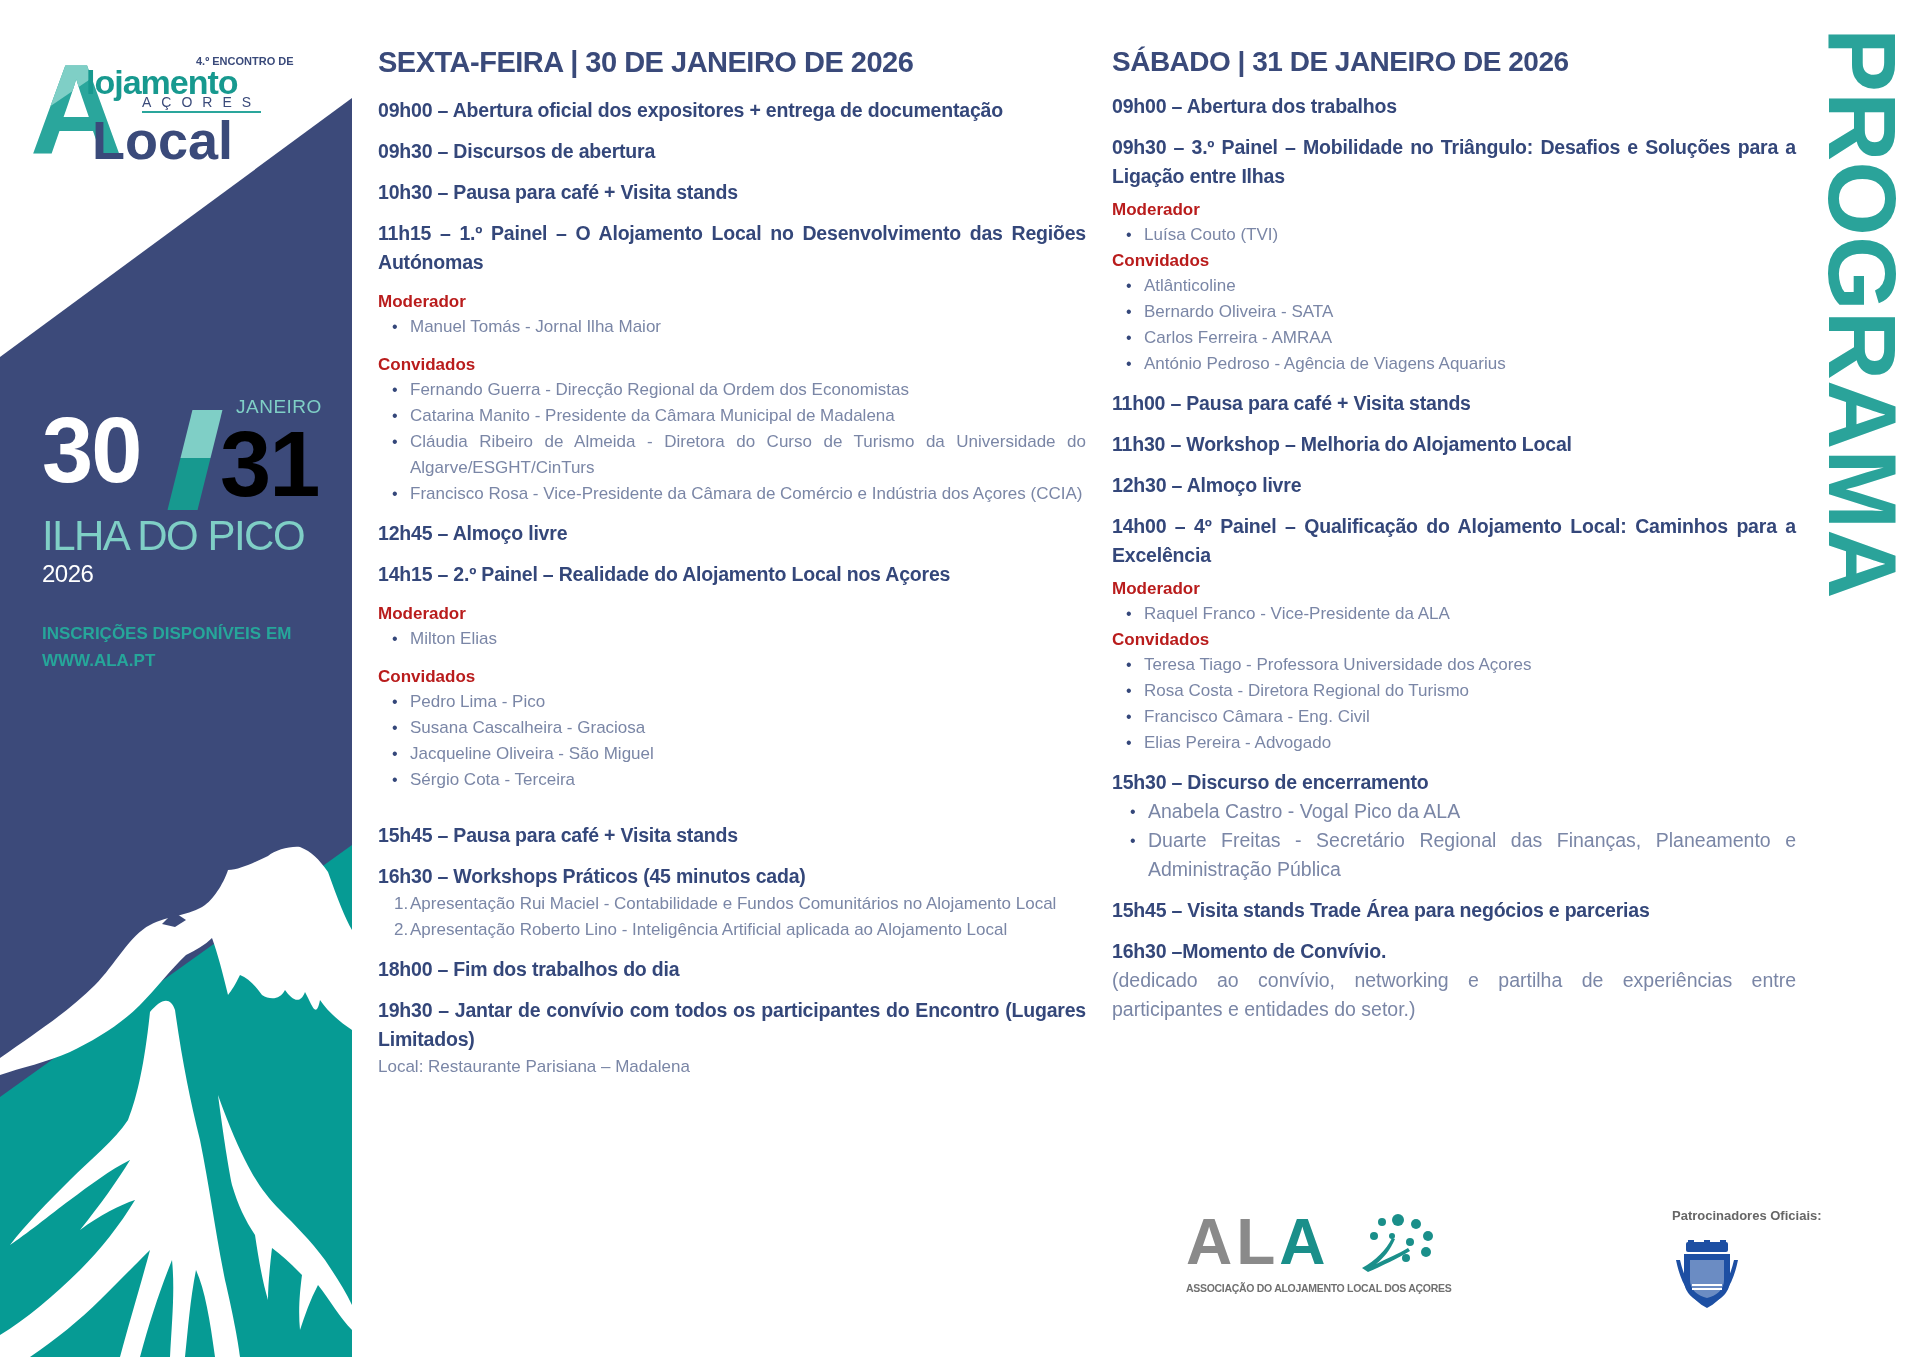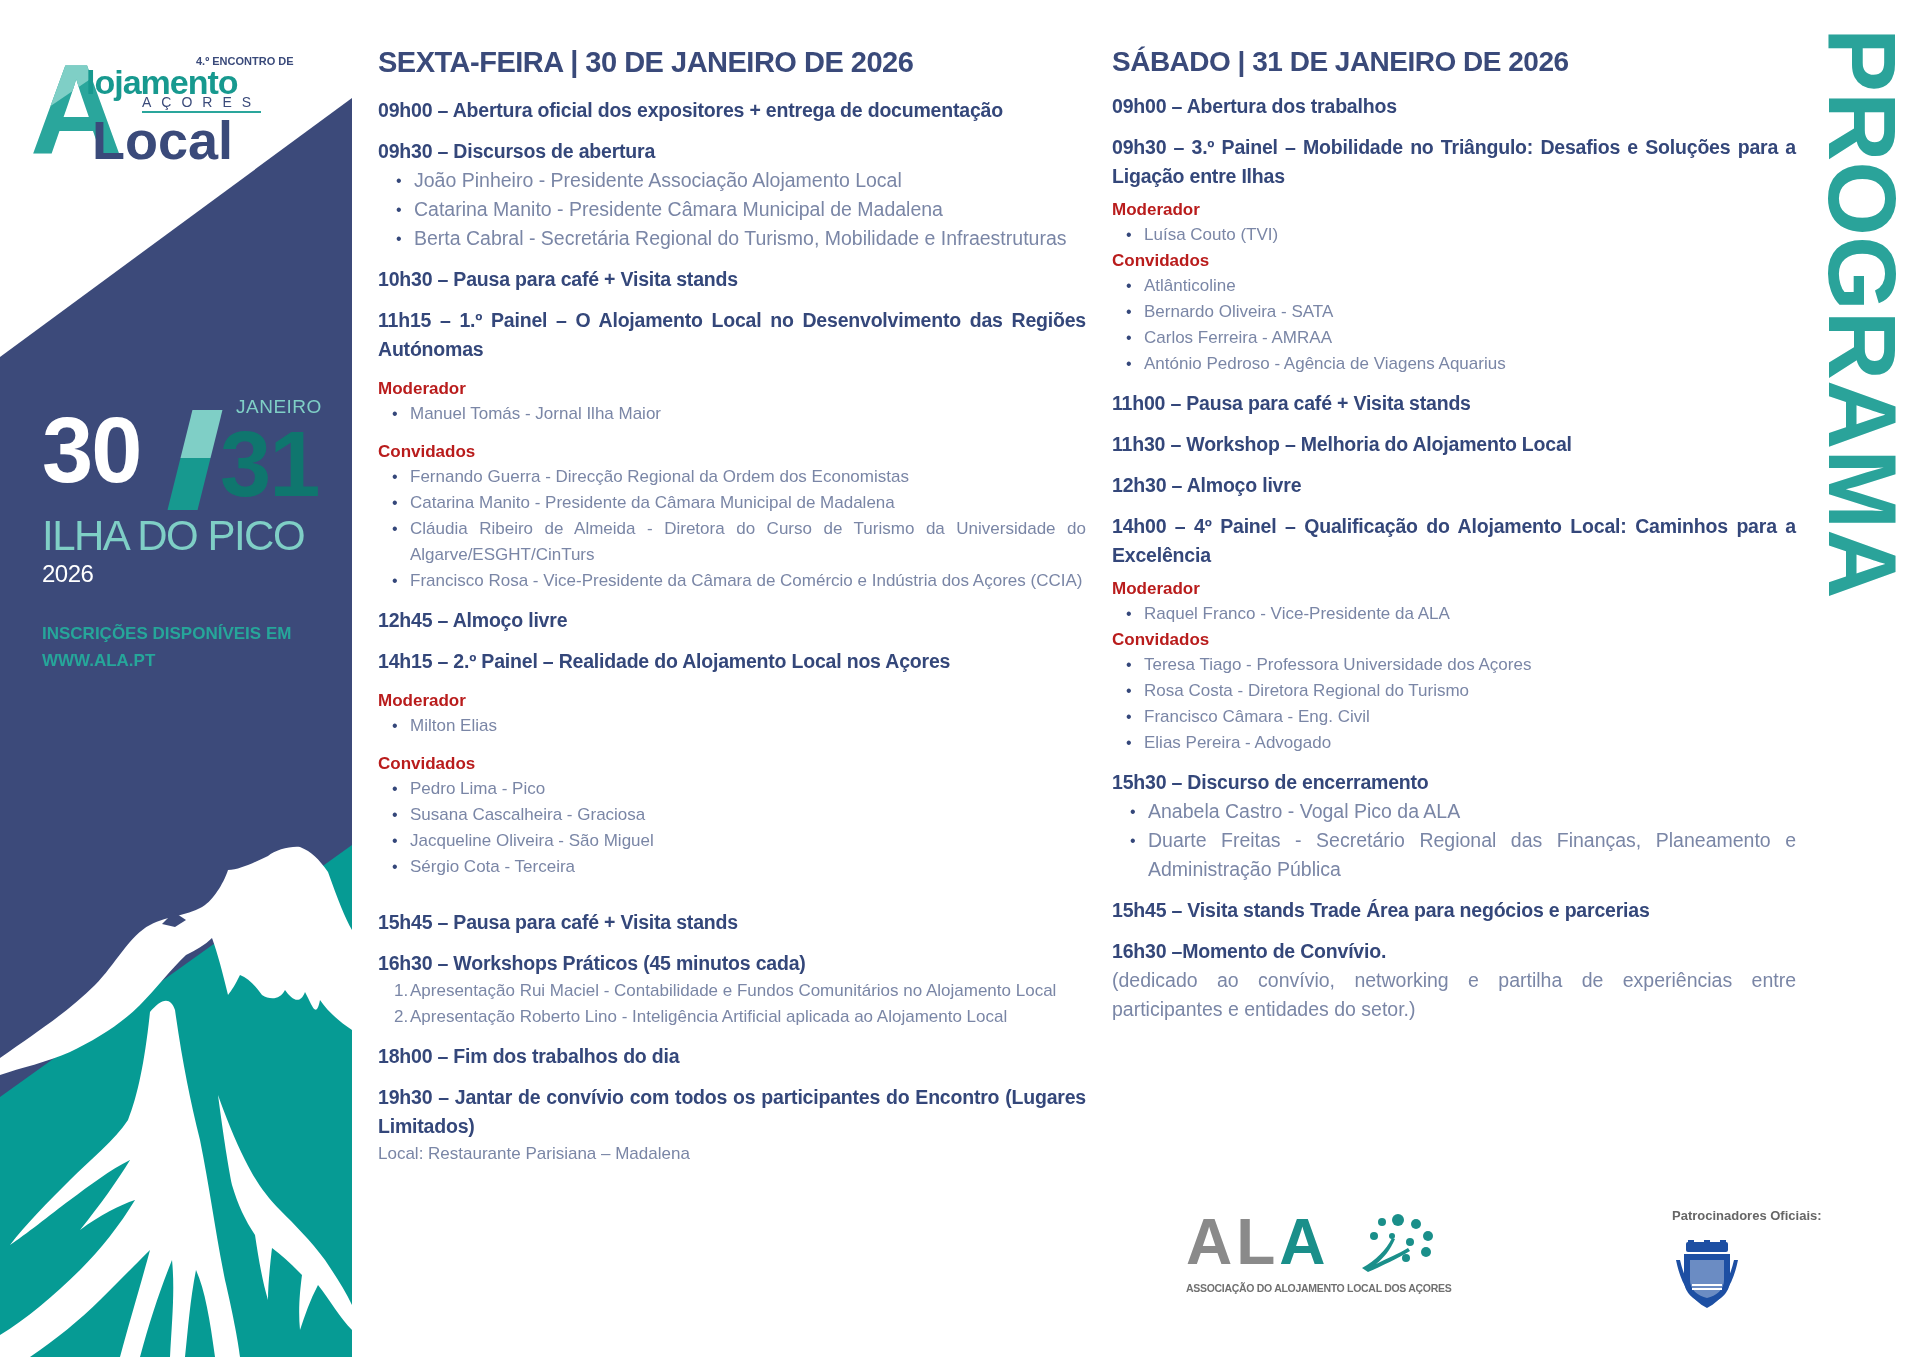"João Pinheiro - Presidente Associação" ul.people { html: <ul> <li>João Pinheiro - Presidente Associação Alojamento Local</li> <li>Catarina Manito - Presidente Câmara Municipal de Madalena</li> <li>Berta Cabral - Secretária Regional do Turismo, Mobilidade e Infraestruturas</li> </ul> -> none }
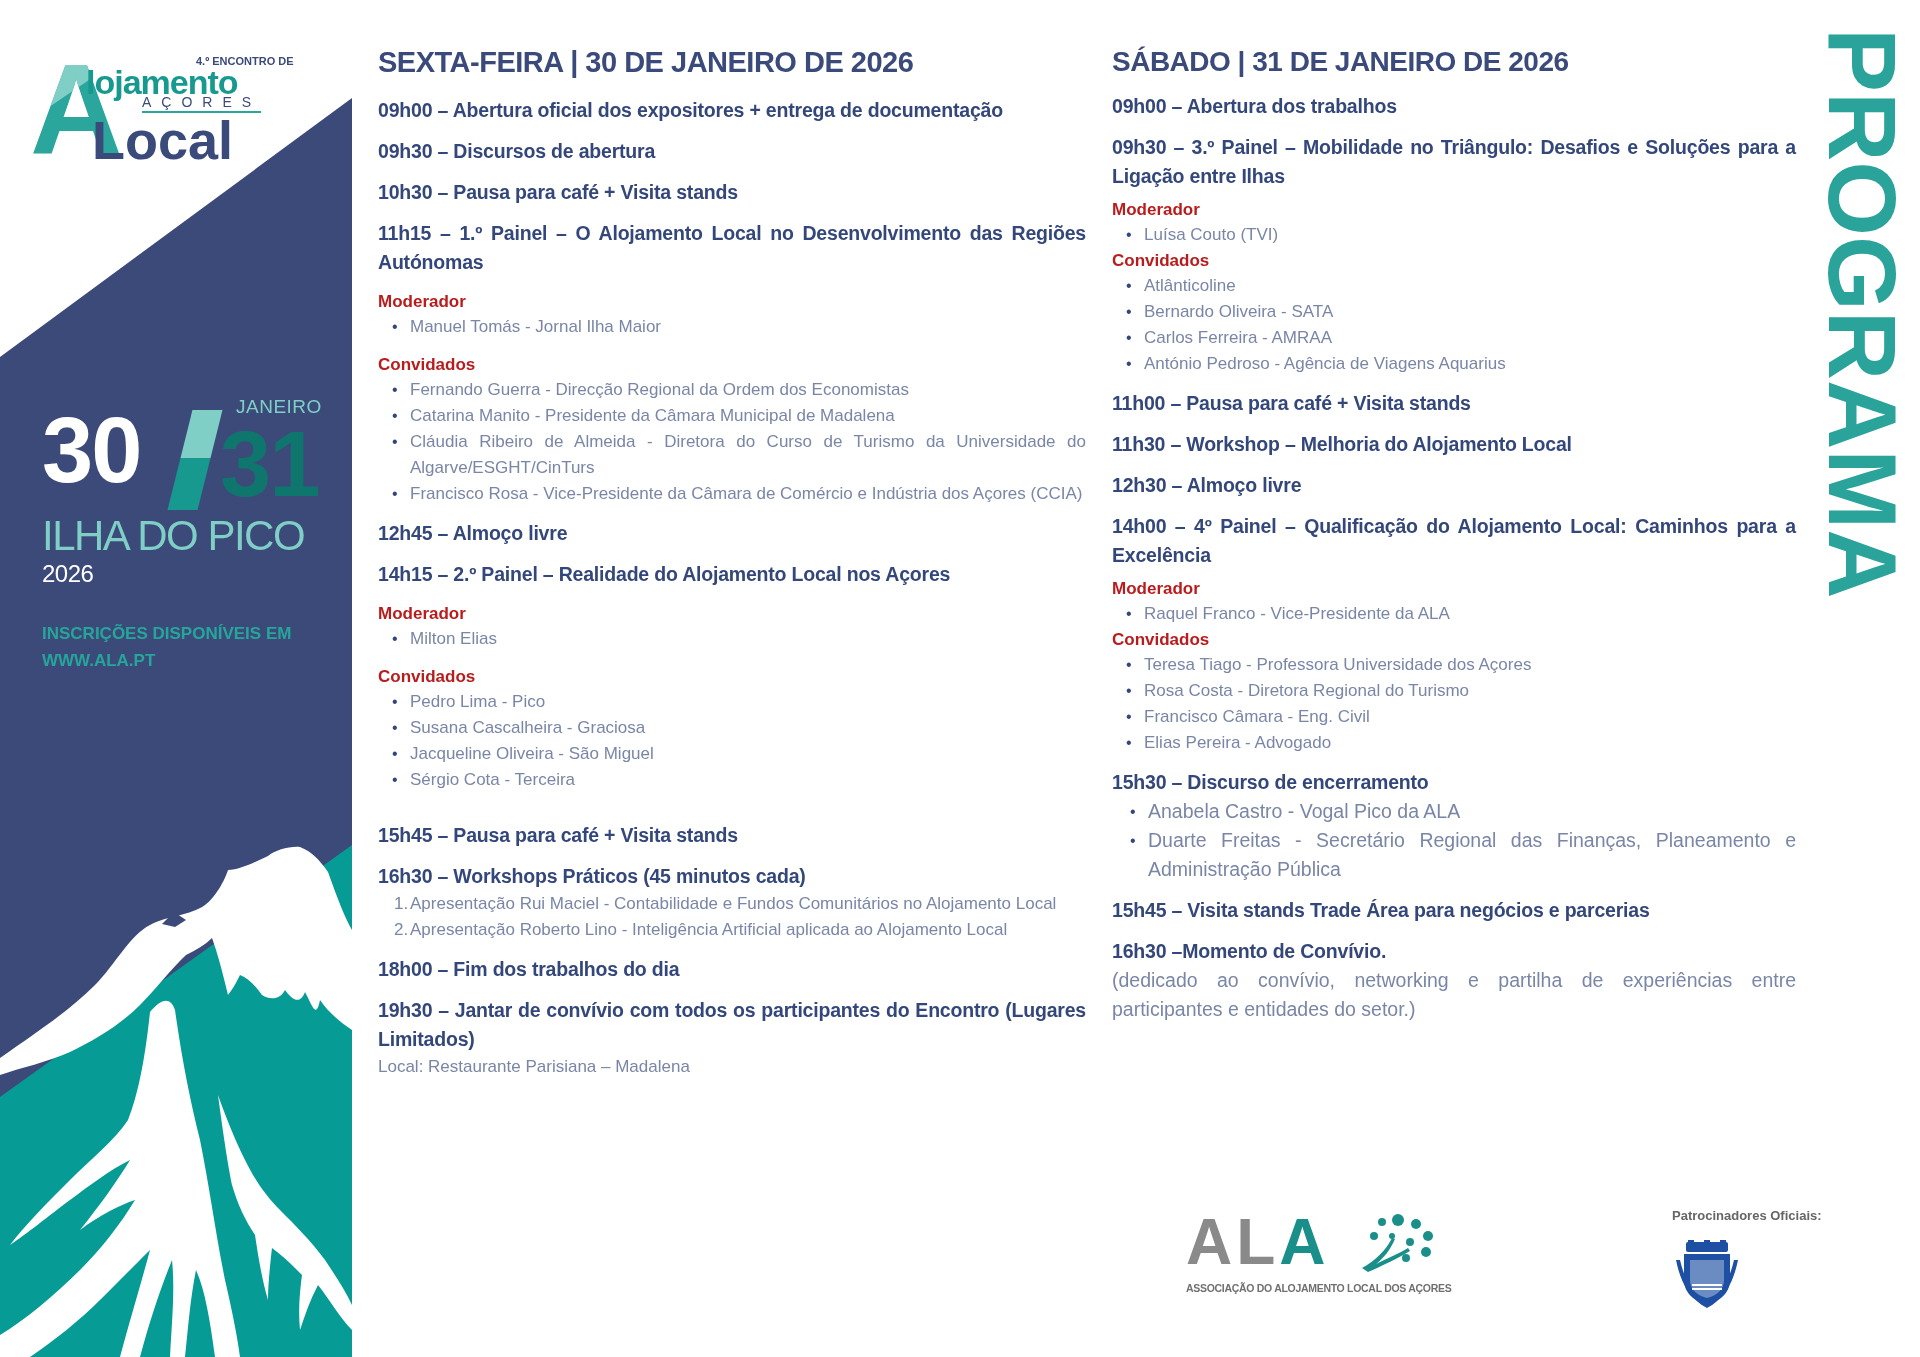"31" .dates .d31 { color: #0f766e -> #000000 }
